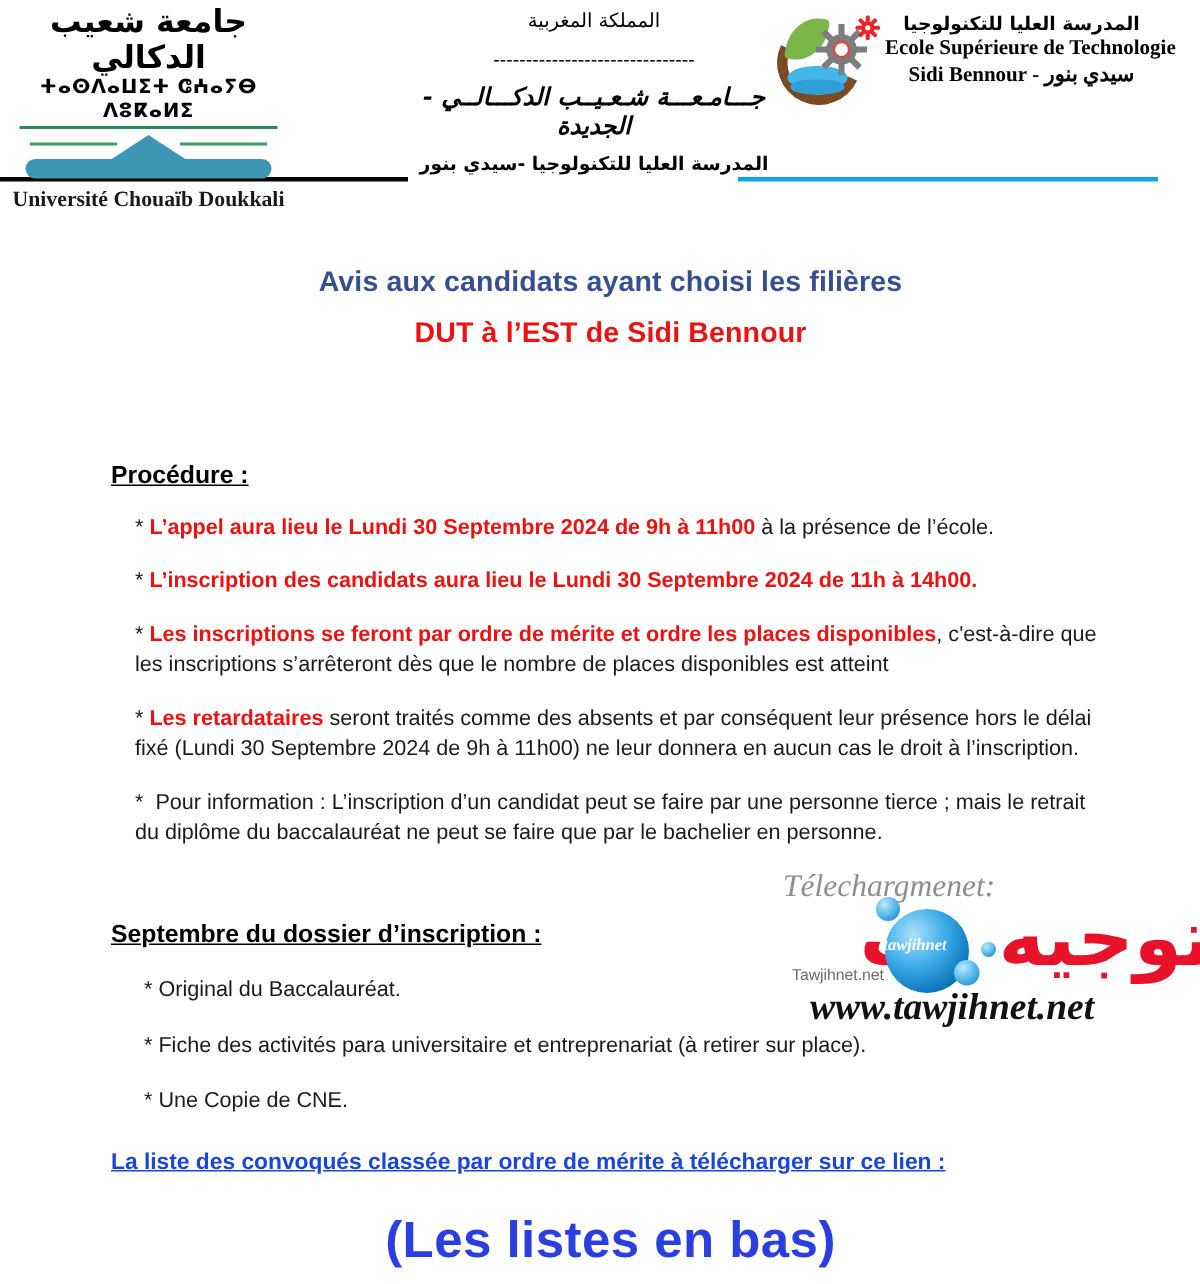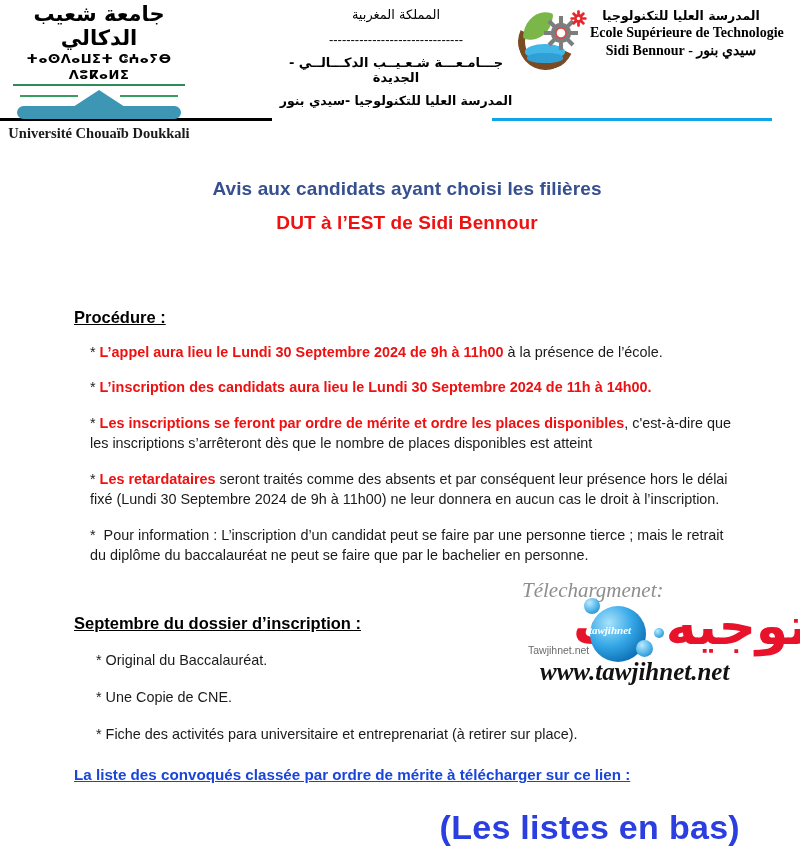"جـــامـعـــة شـعـيــب الدكـــالــي -" .ctr-line2 { font-size: 13px -> 16px; font-style: none -> italic }
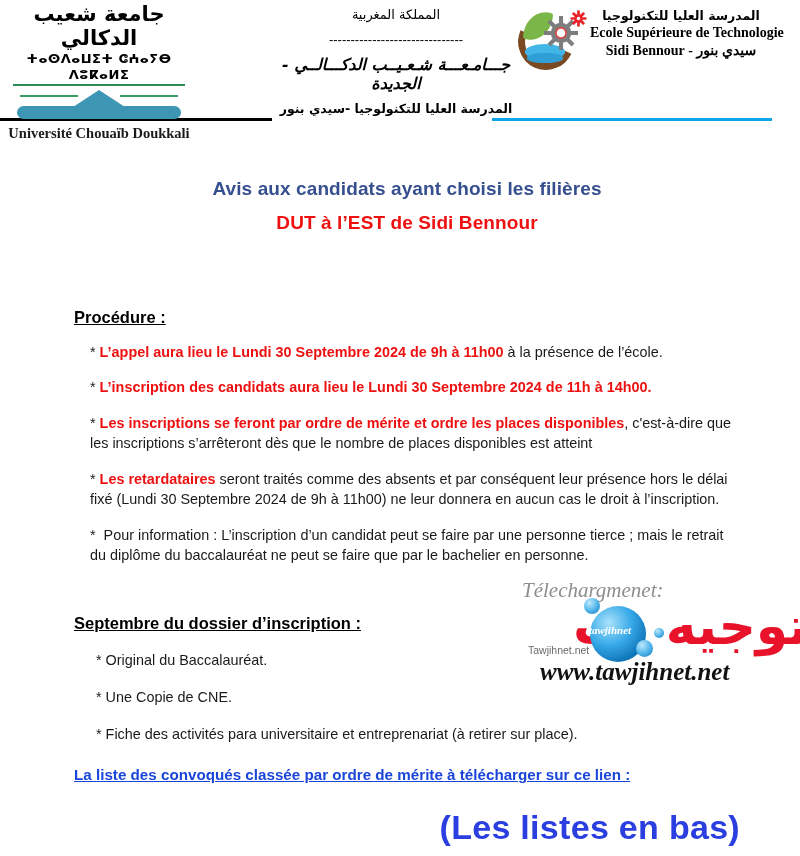"* Une Copie de CNE." div.doc-item { order: before "* Fiche des activités para" -> after "* Fiche des activités para" }
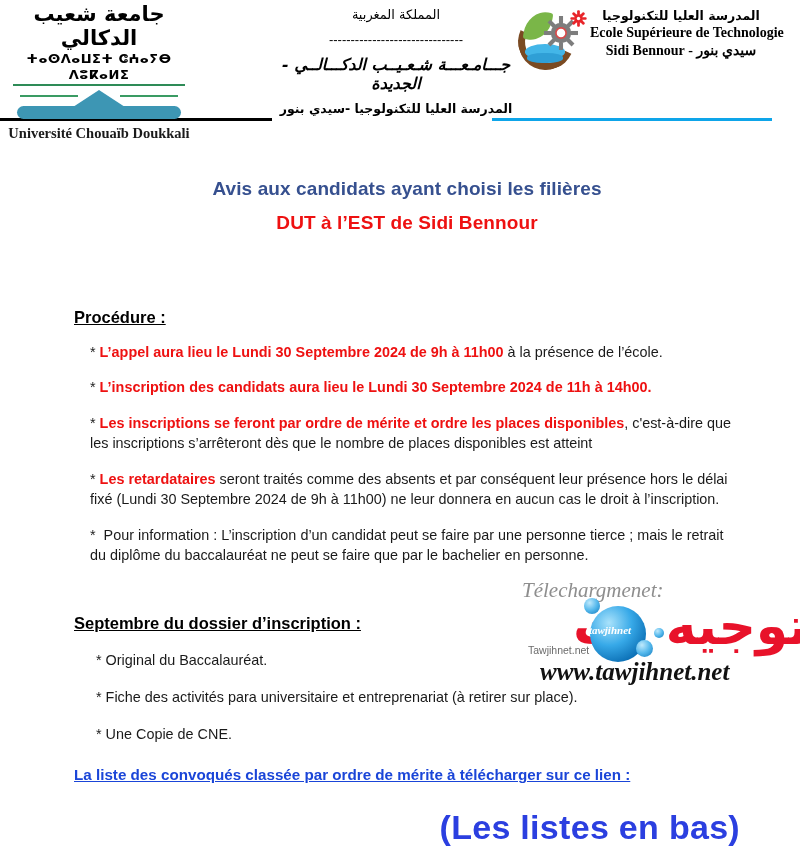"(Les listes en bas)" .big-blue { text-align: right -> center }
